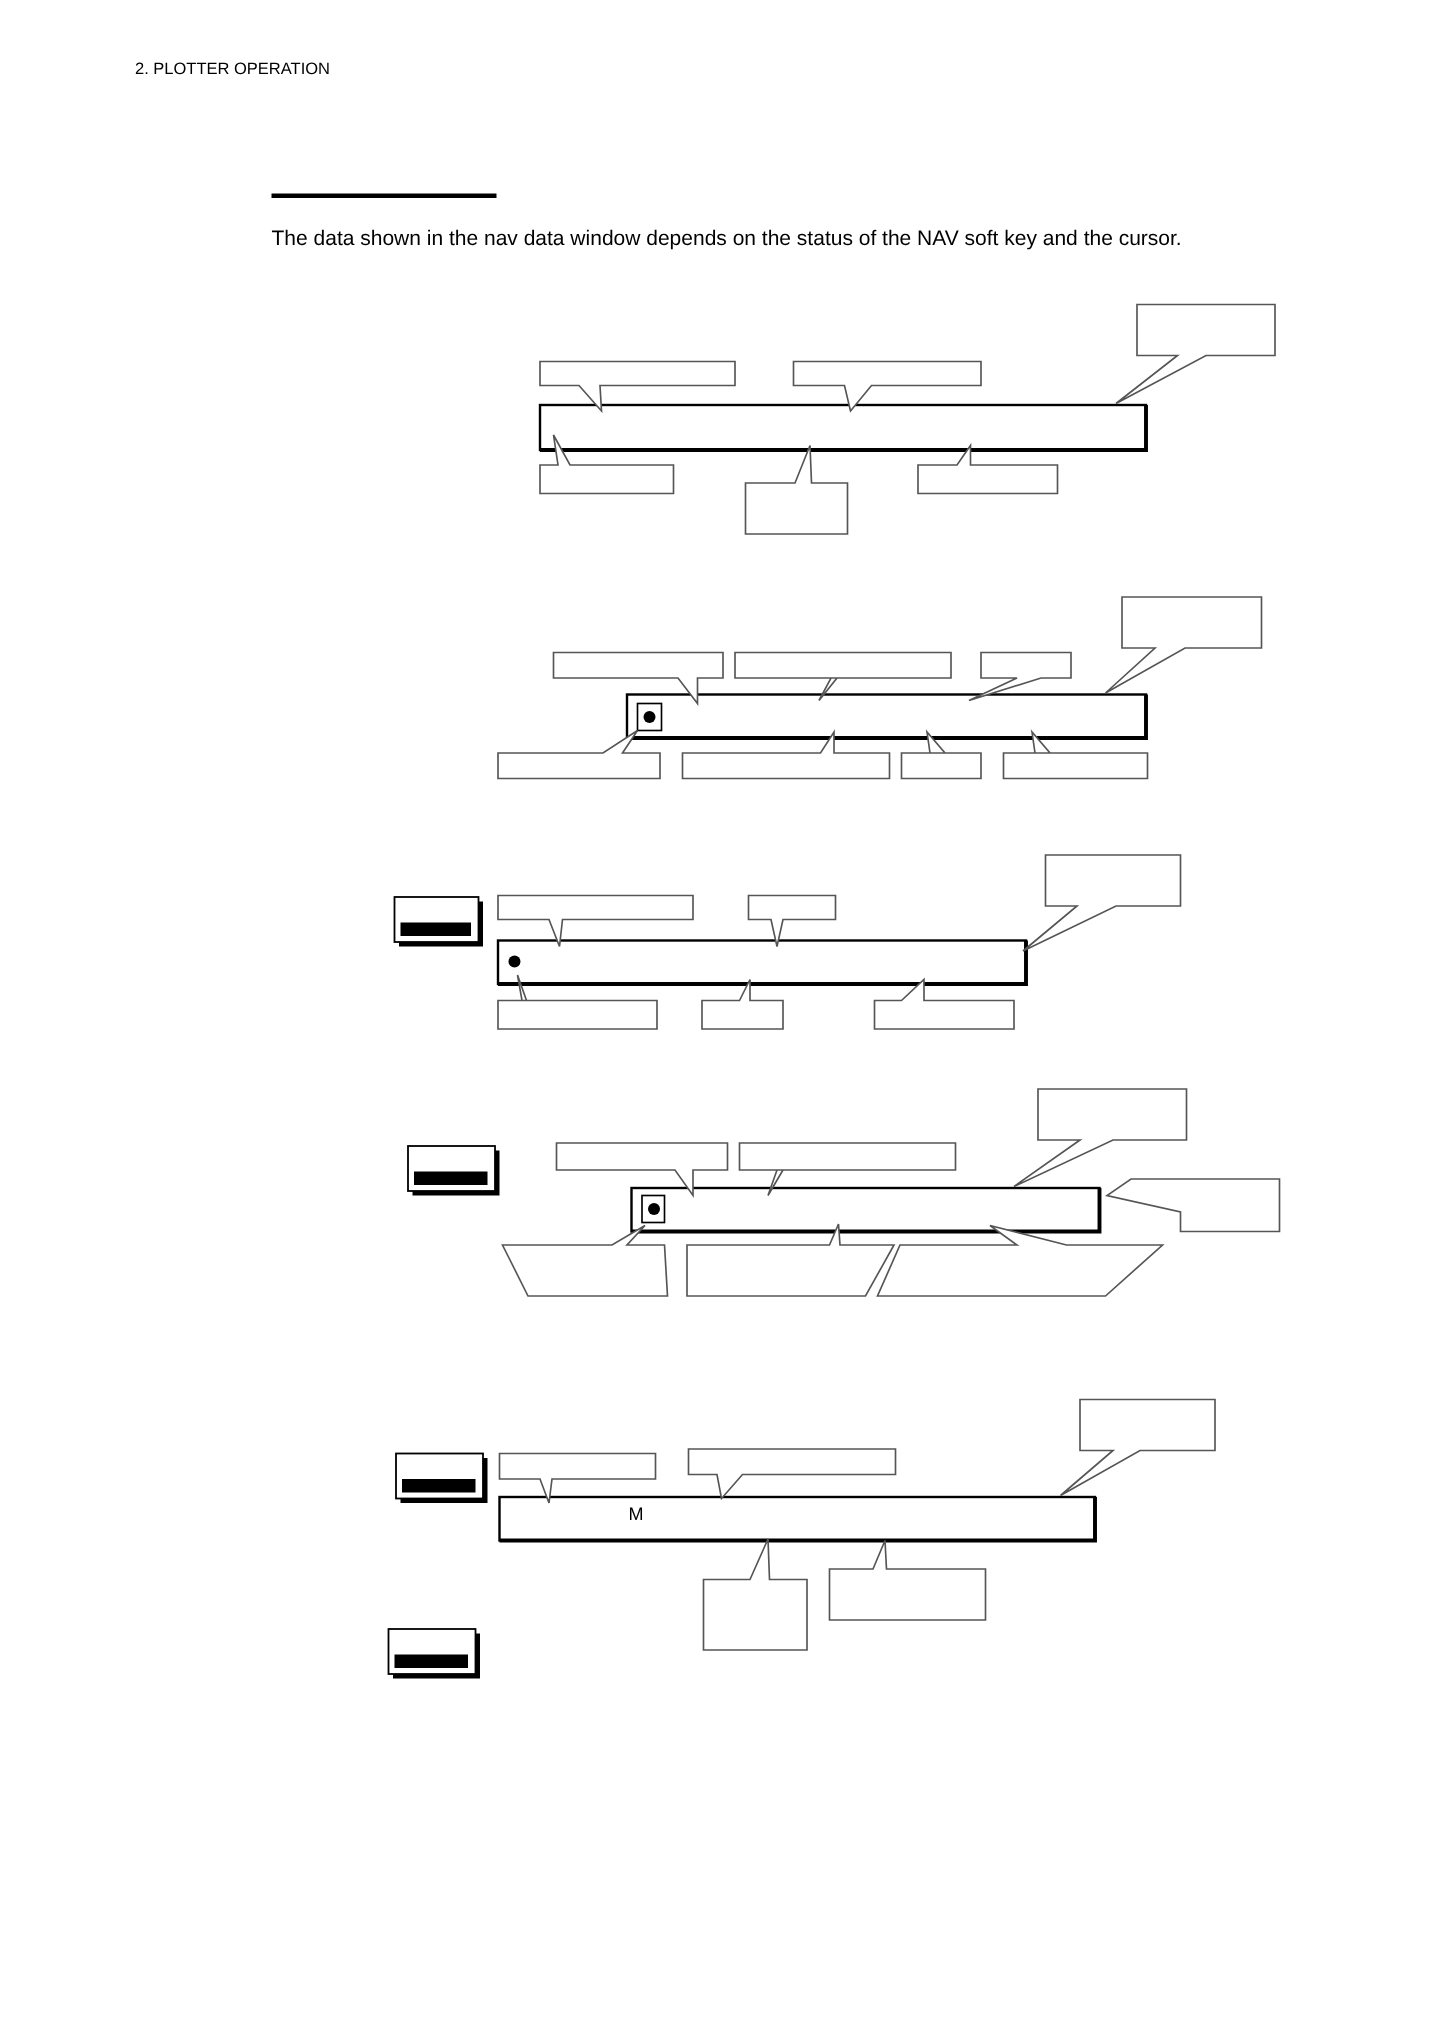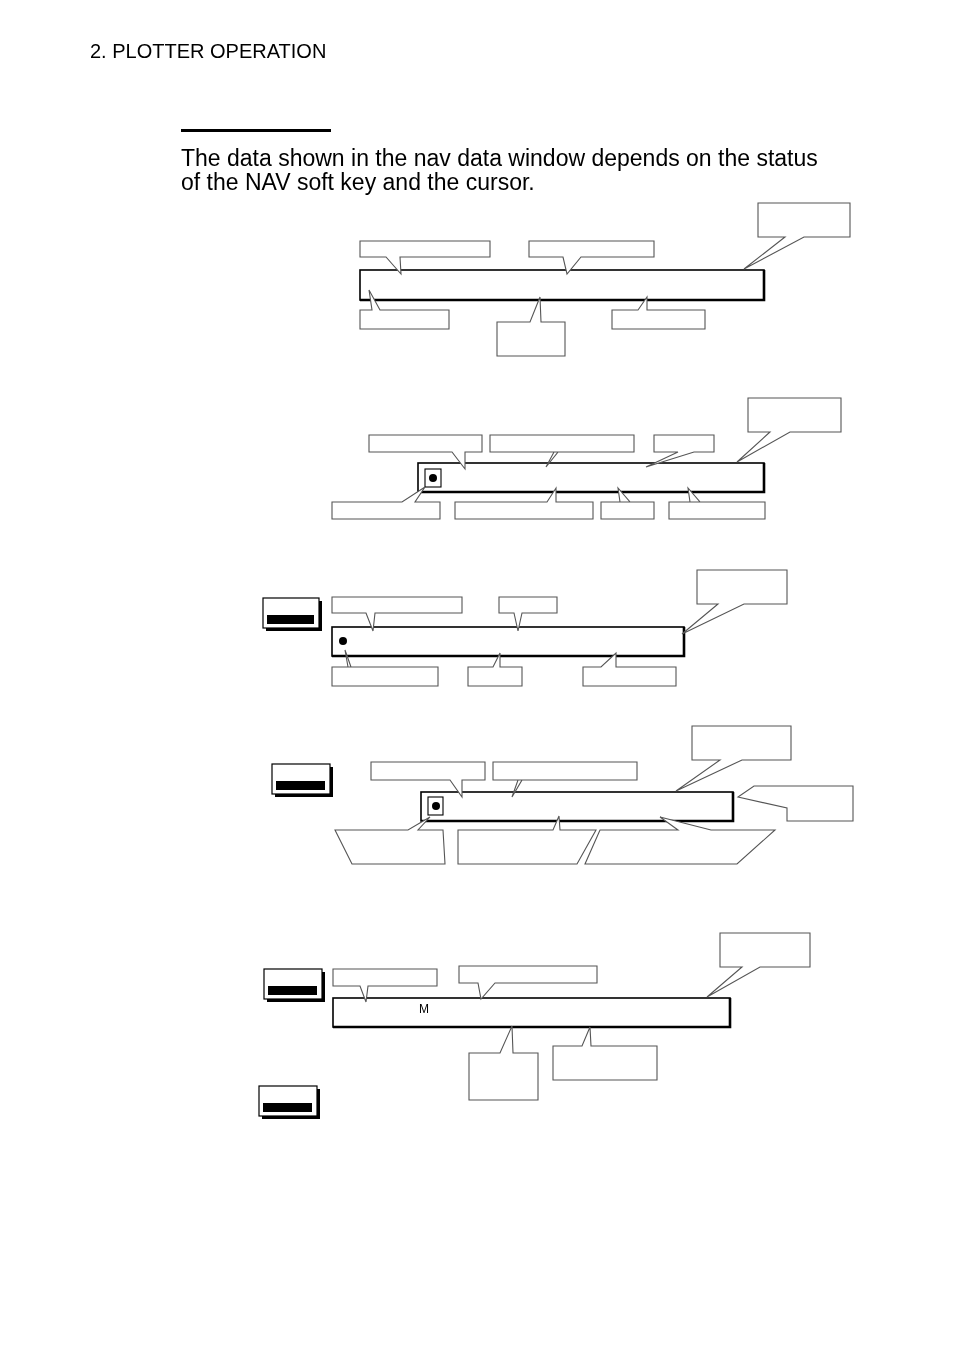"2. PLOTTER OPERATION" .header { font-size: 20px -> 11px }
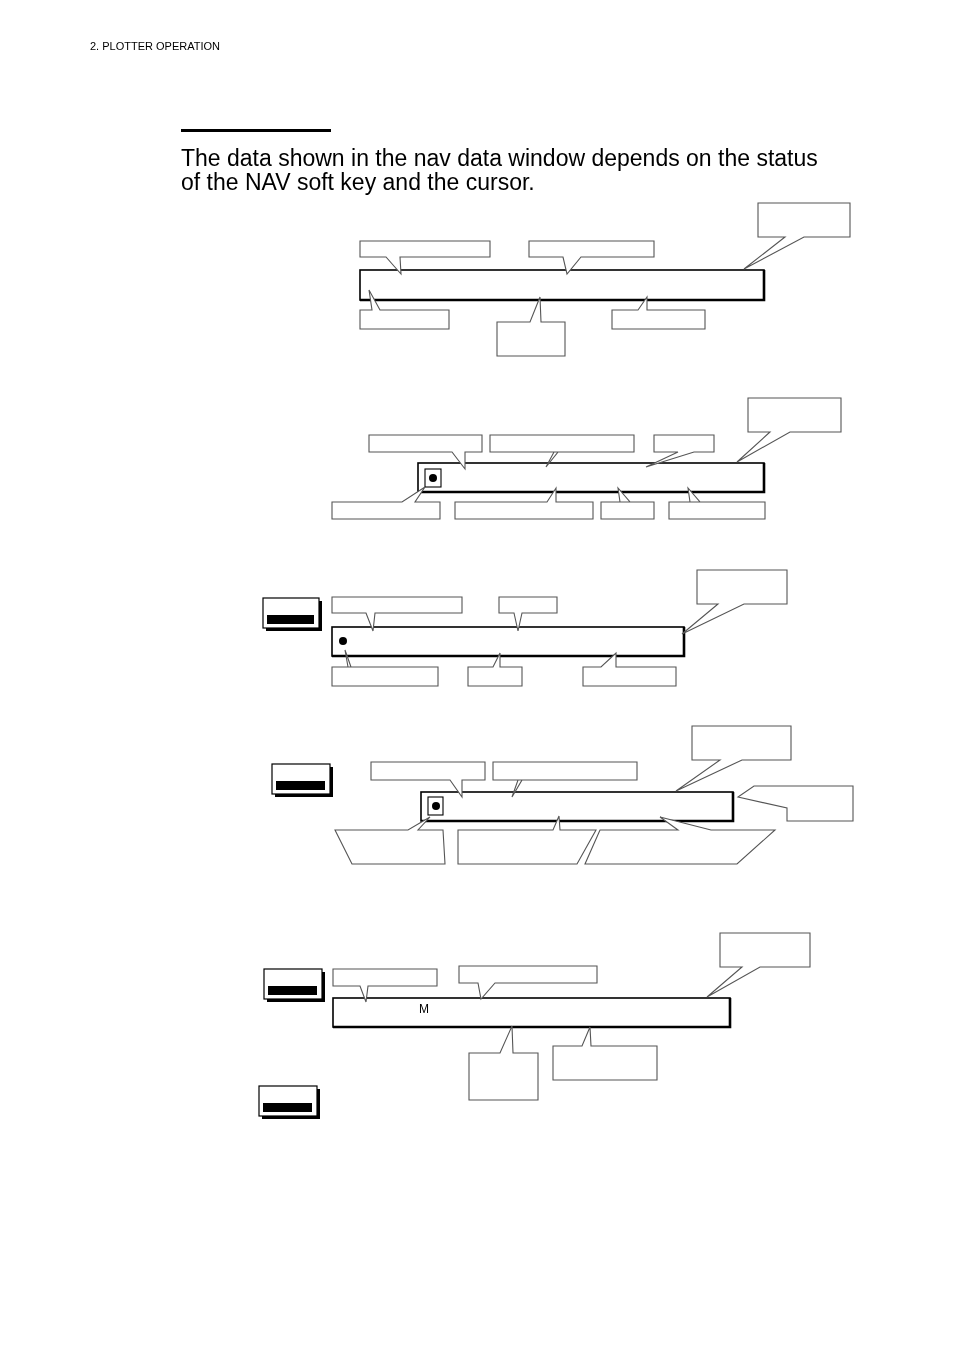"The data shown in the" .intro { font-size: 23px -> 14px }
